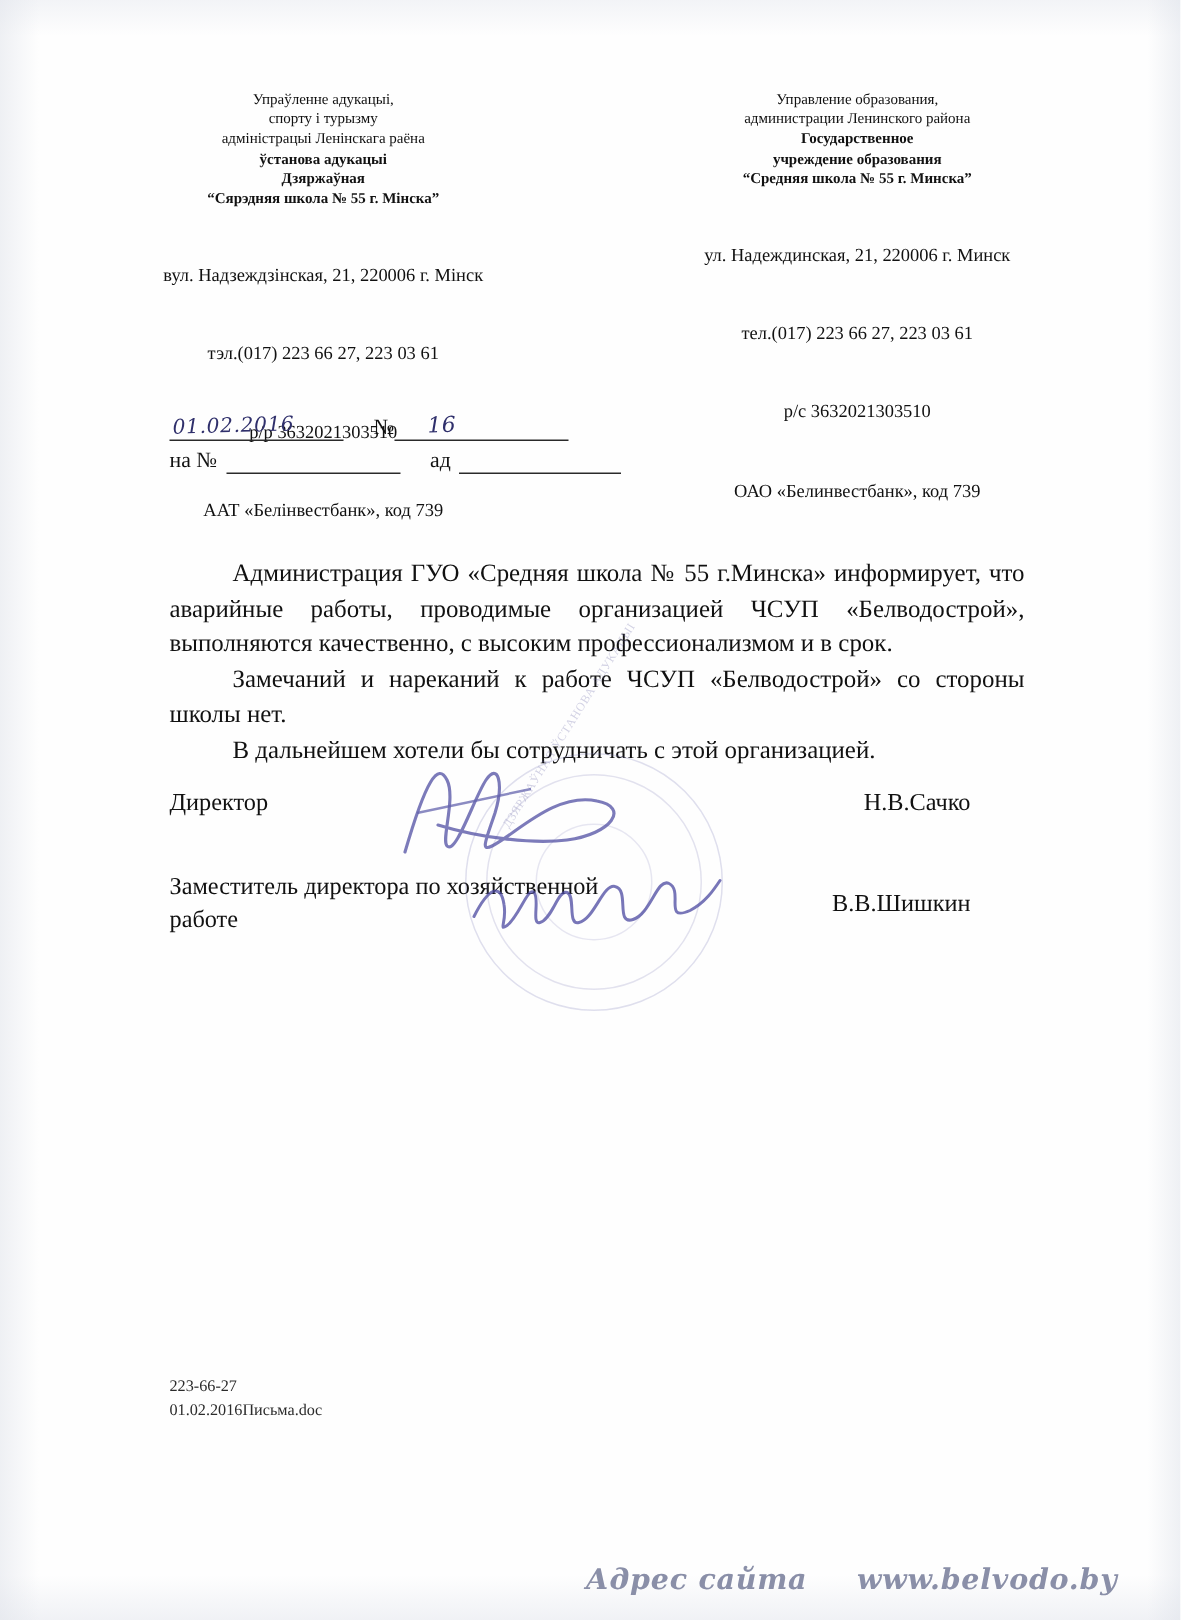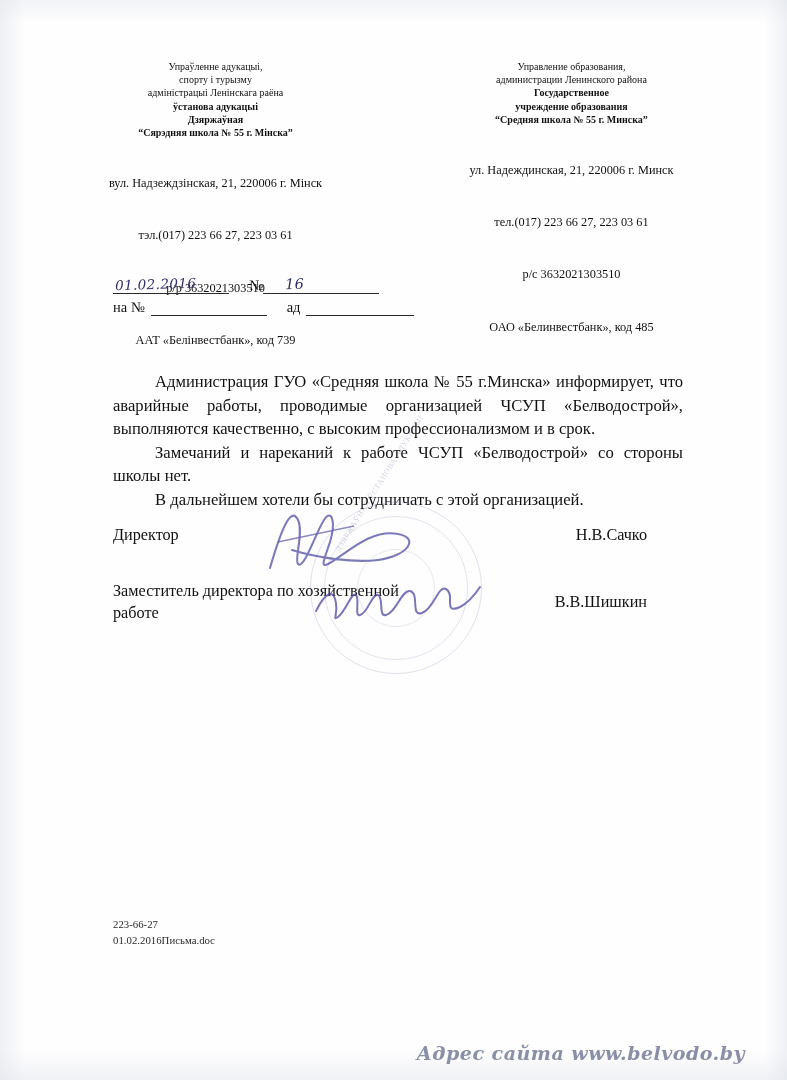"ОАО «Белинвестбанк», код 485" div.lh-line { text: 485 -> 739 }
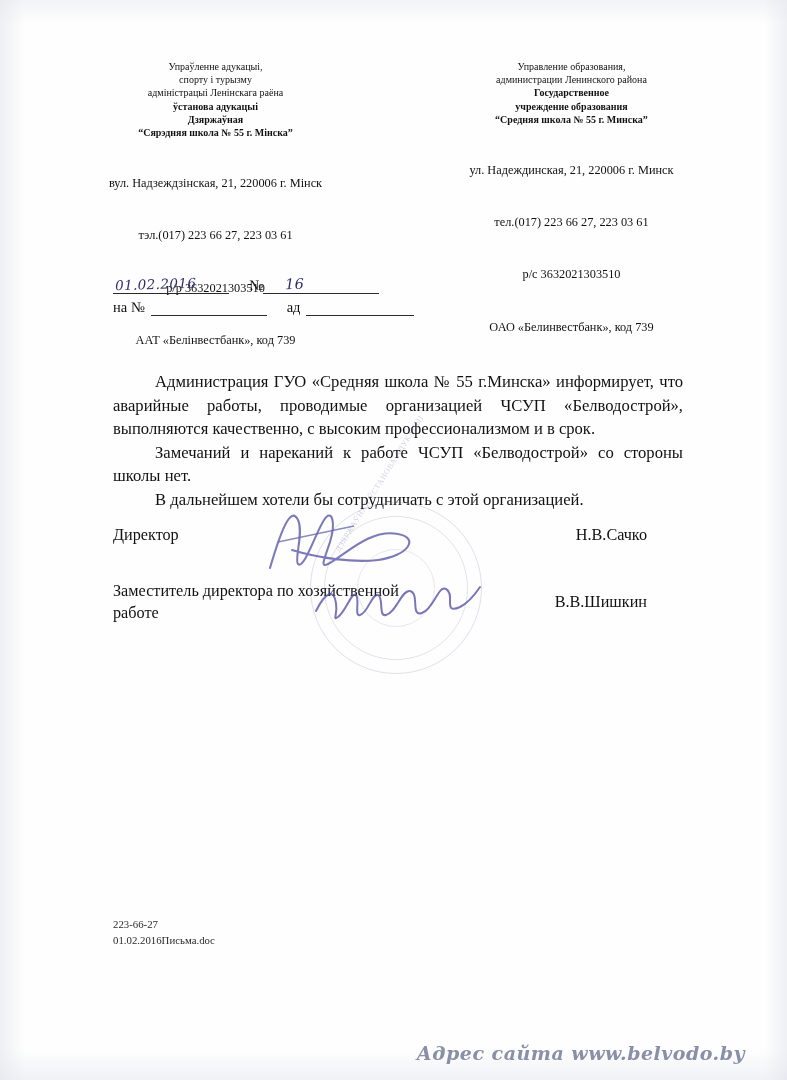"Адрес сайта" .site-bar .label { margin-right: none -> 26px }
